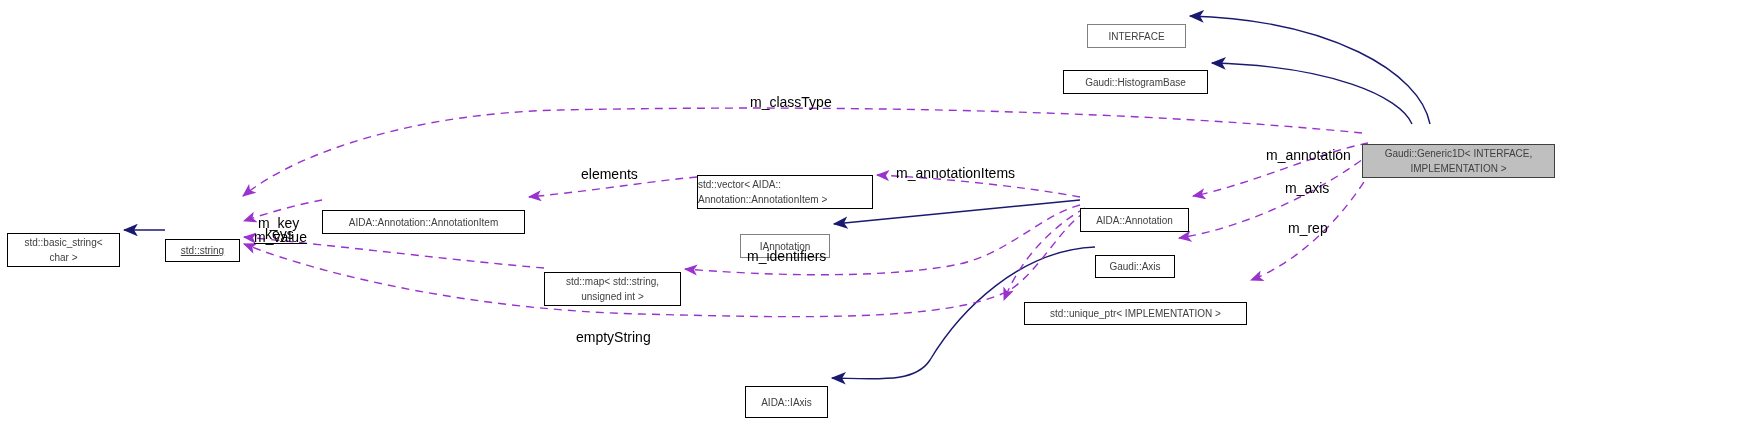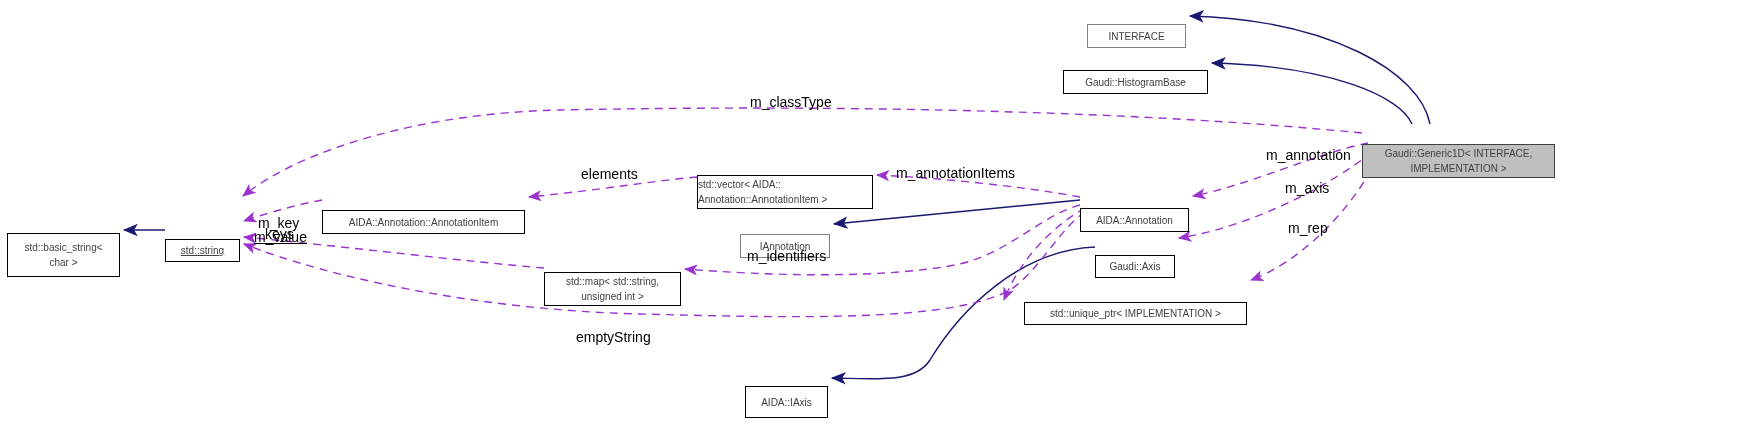"std::basic_string<" div.node { height: 44px -> 34px }
